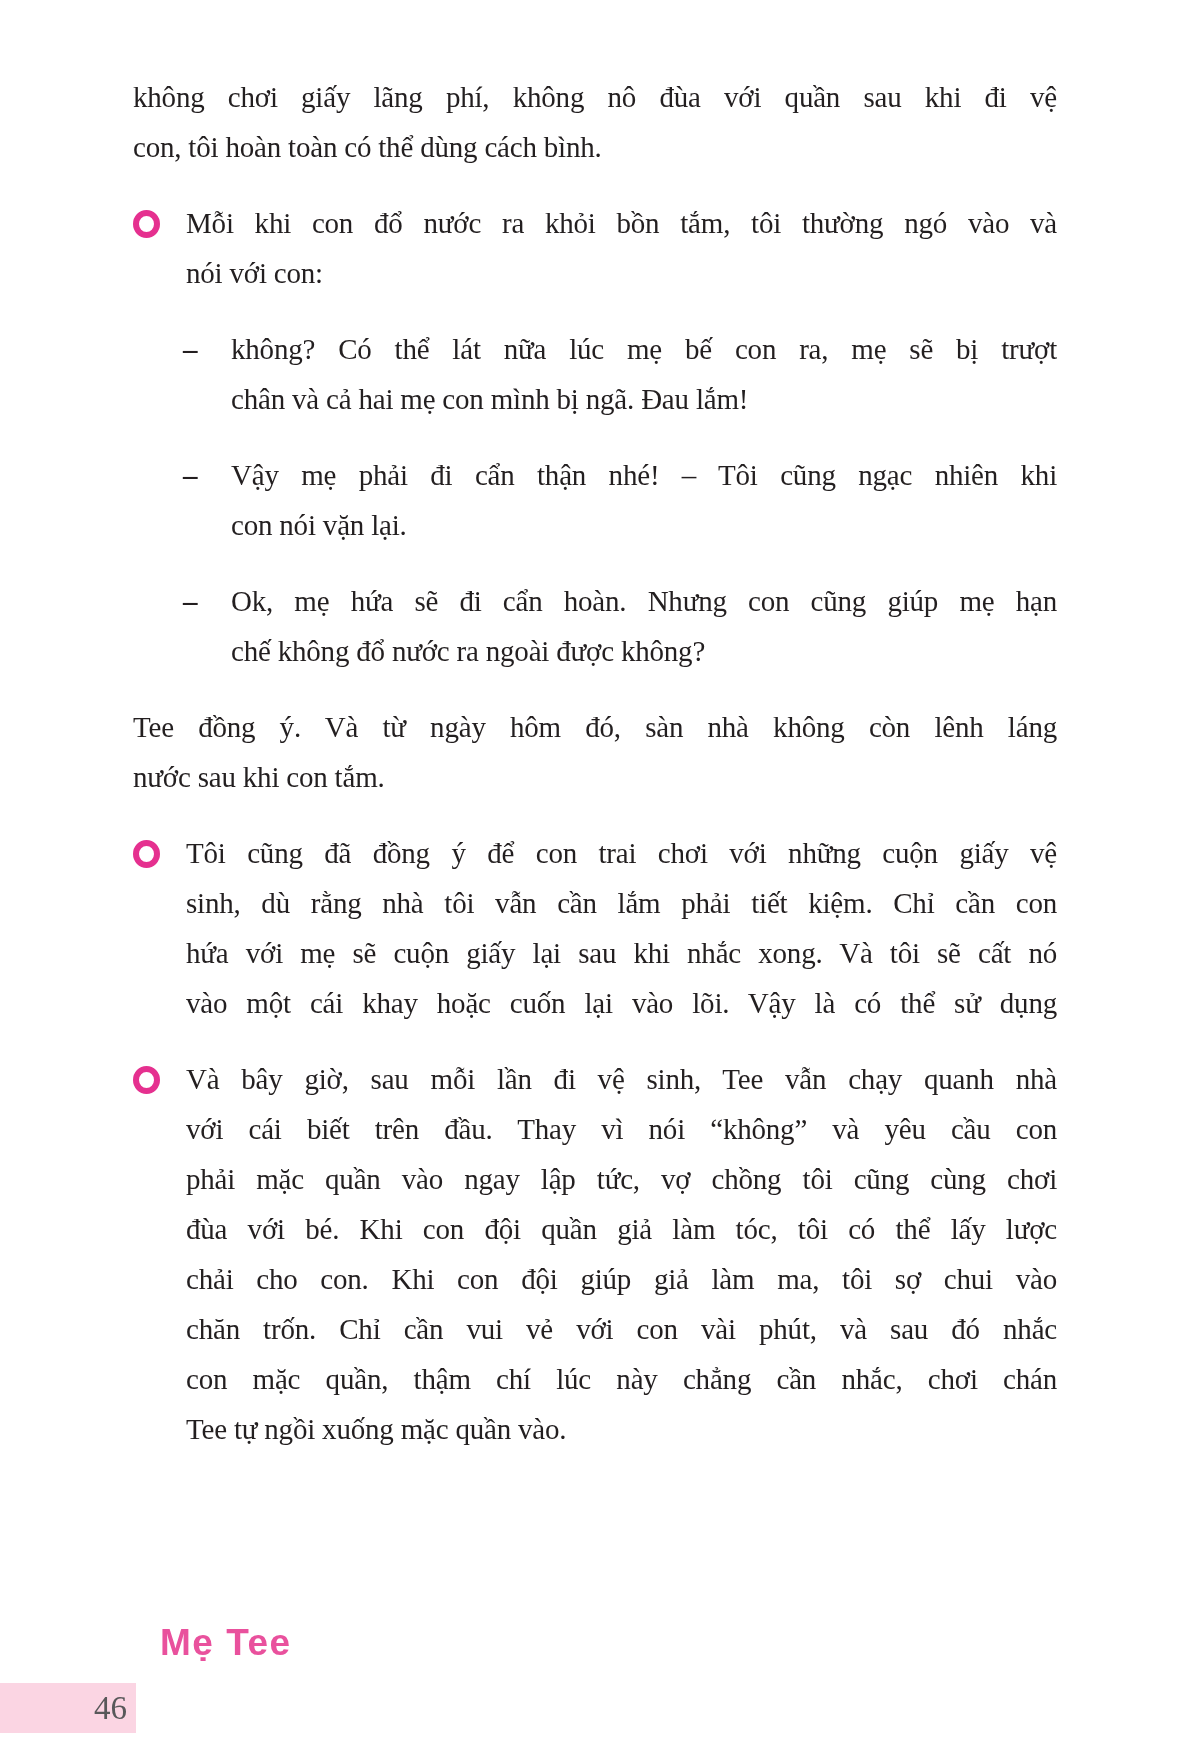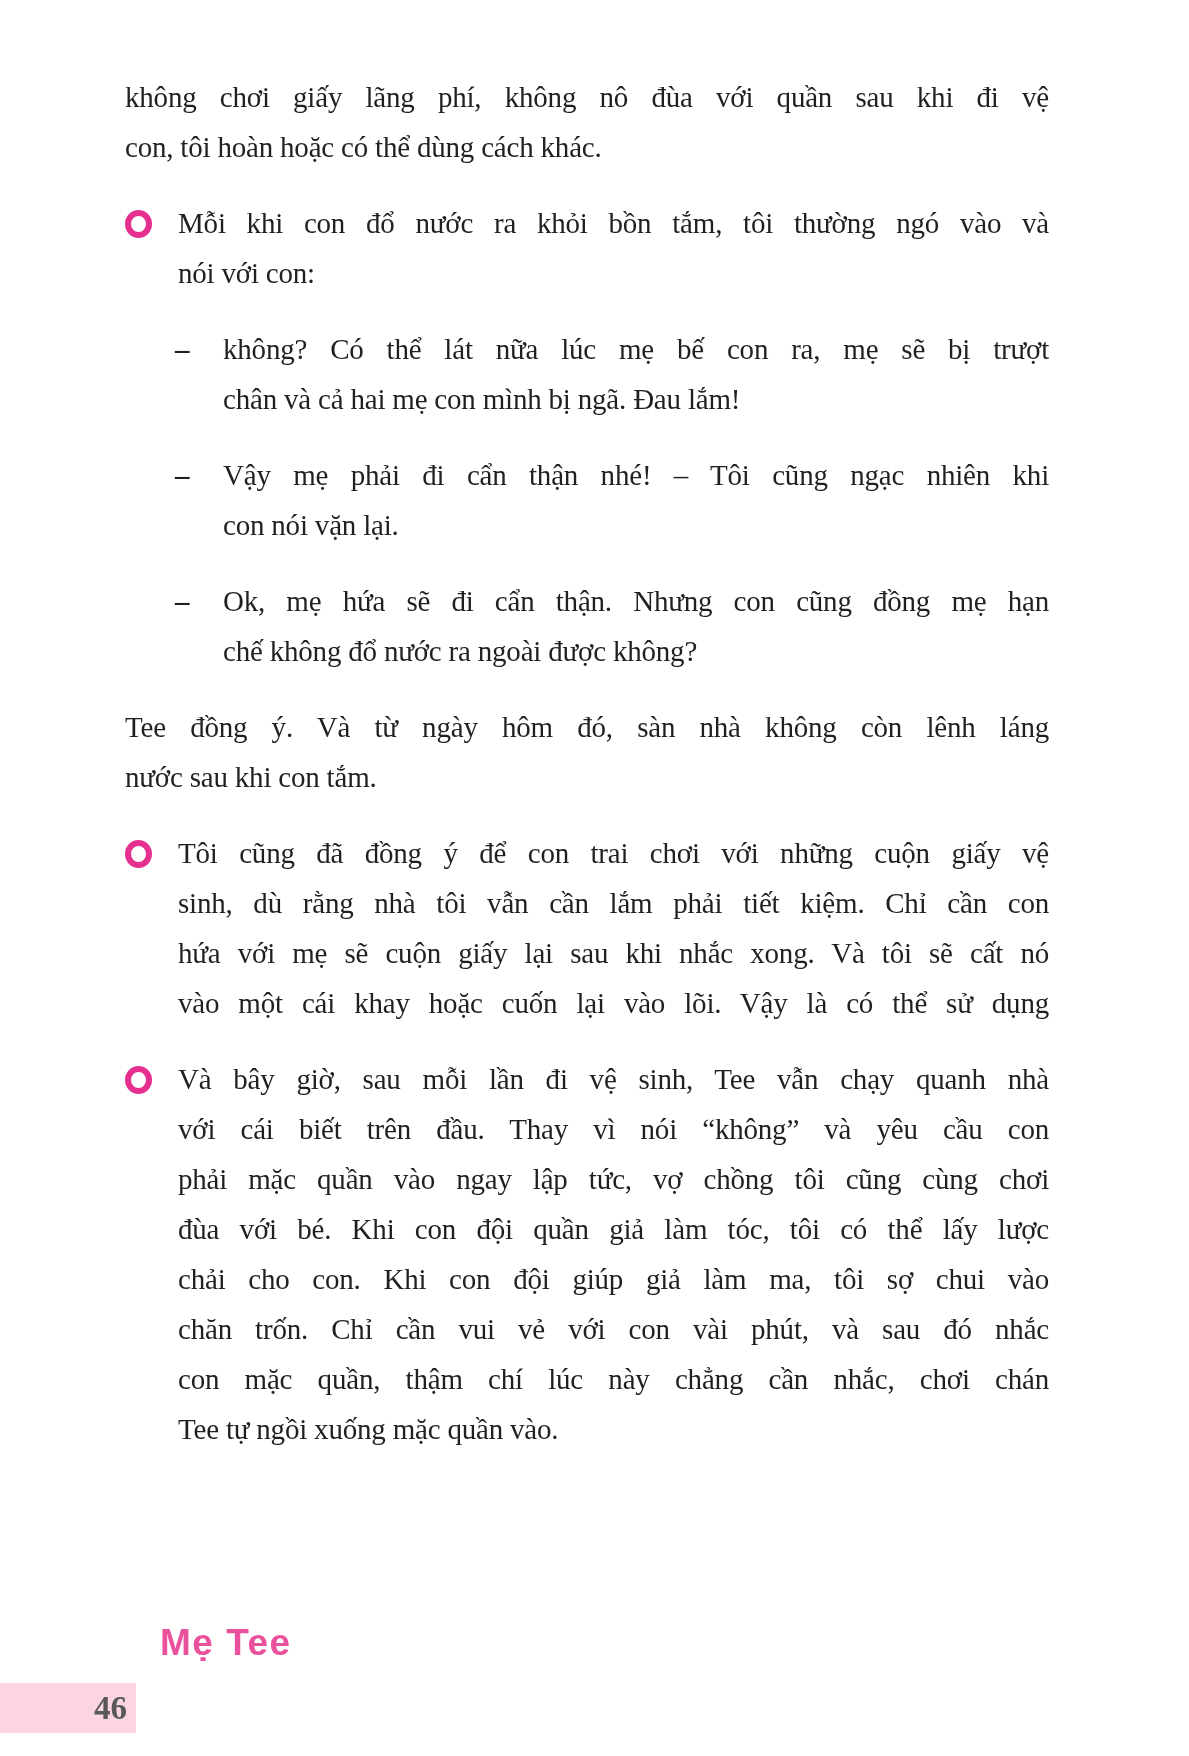"không chơi giấy lãng phí," .content { left: 125px -> 133px }
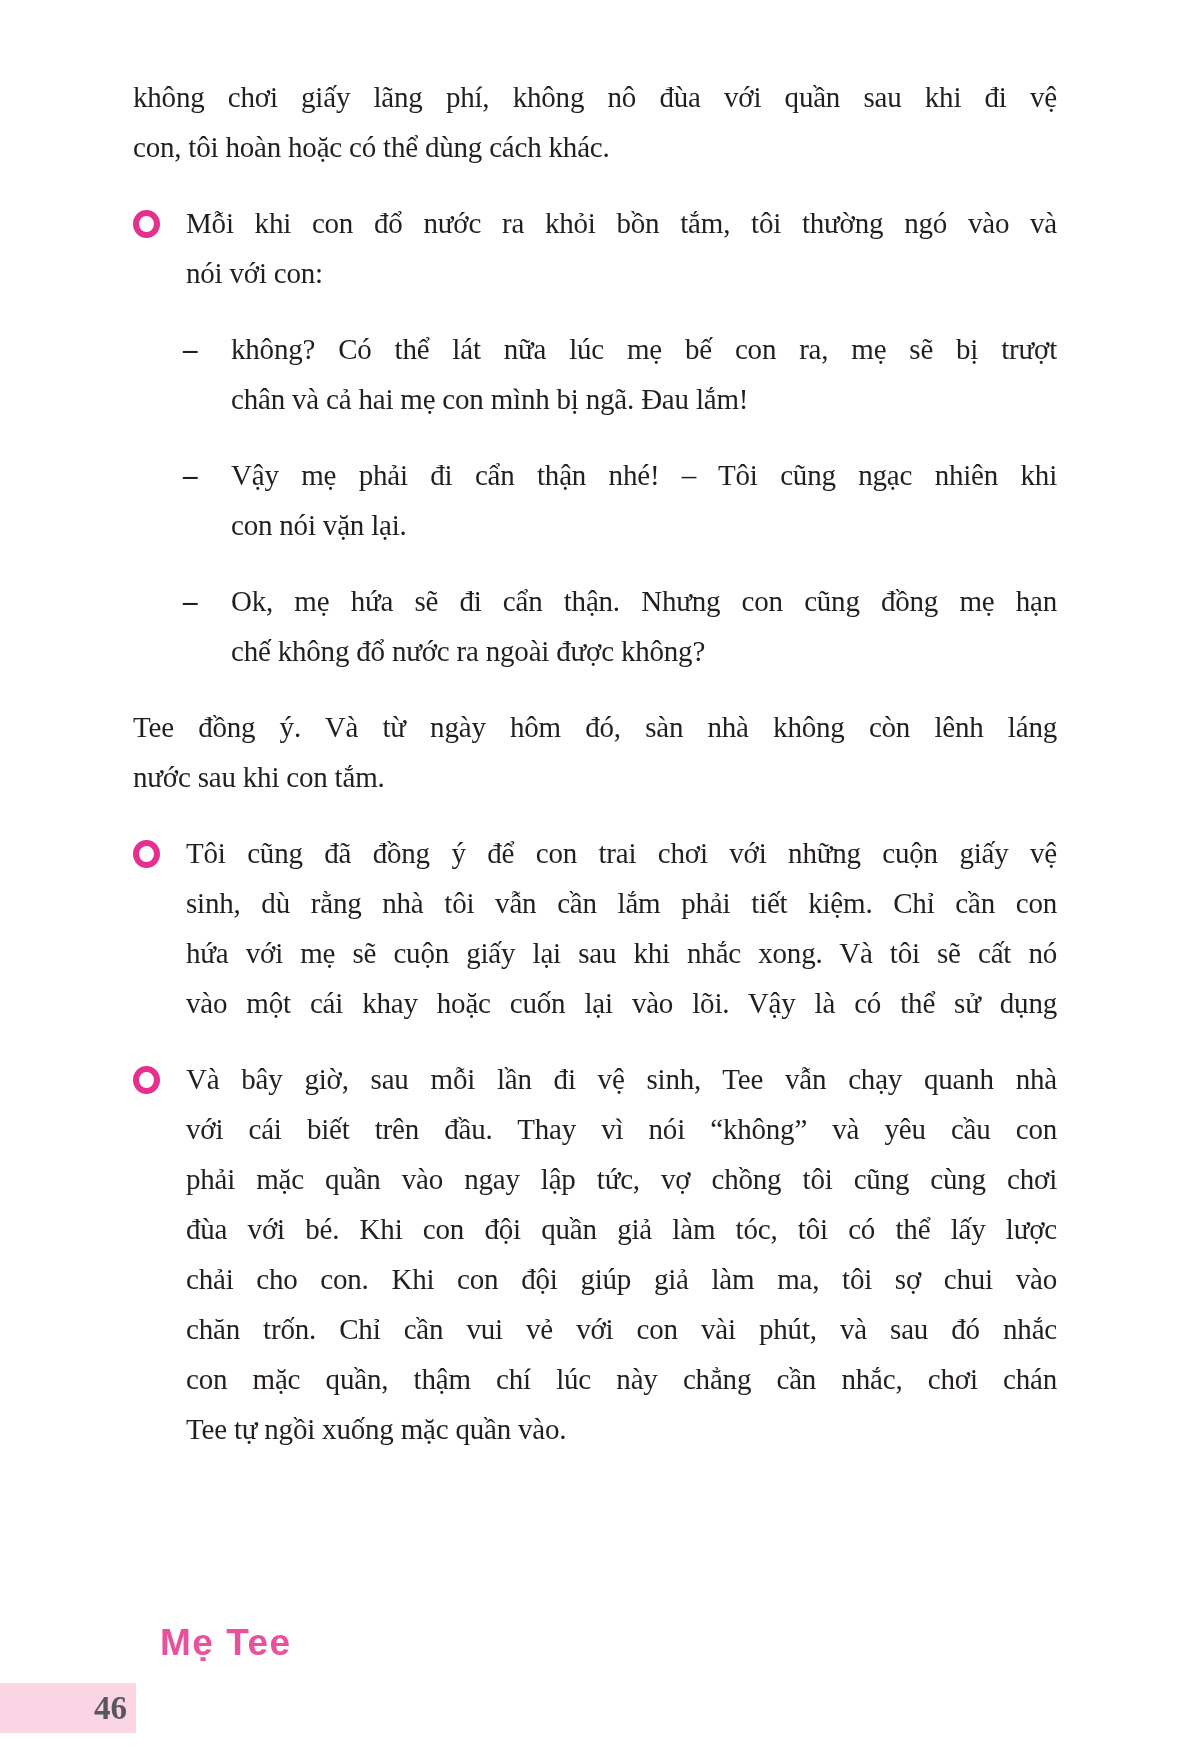"con, tôi hoàn hoặc có" div.line { text: hoặc có thể dùng cách khác -> toàn có thể dùng cách bình }
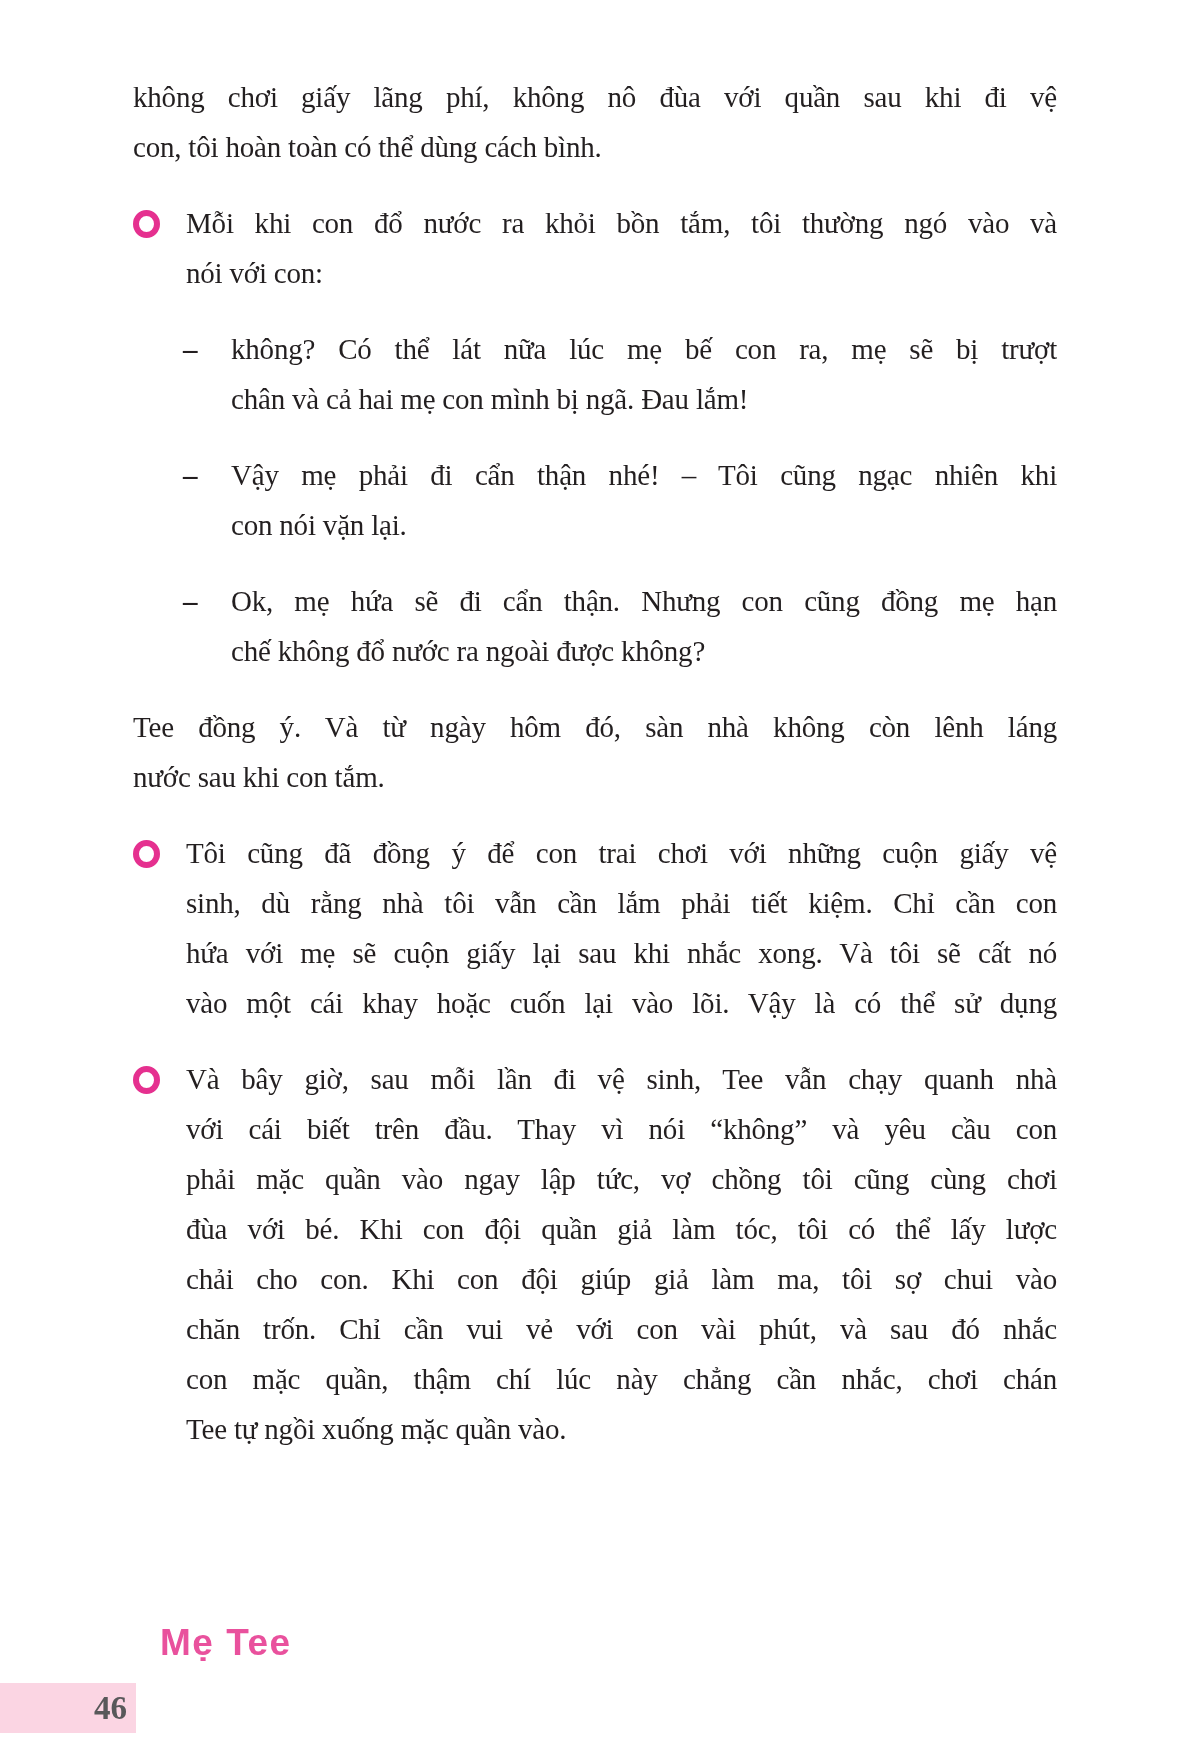"Ok, mẹ hứa sẽ đi" div.line { text: thận. Nhưng con cũng đồng -> hoàn. Nhưng con cũng giúp }
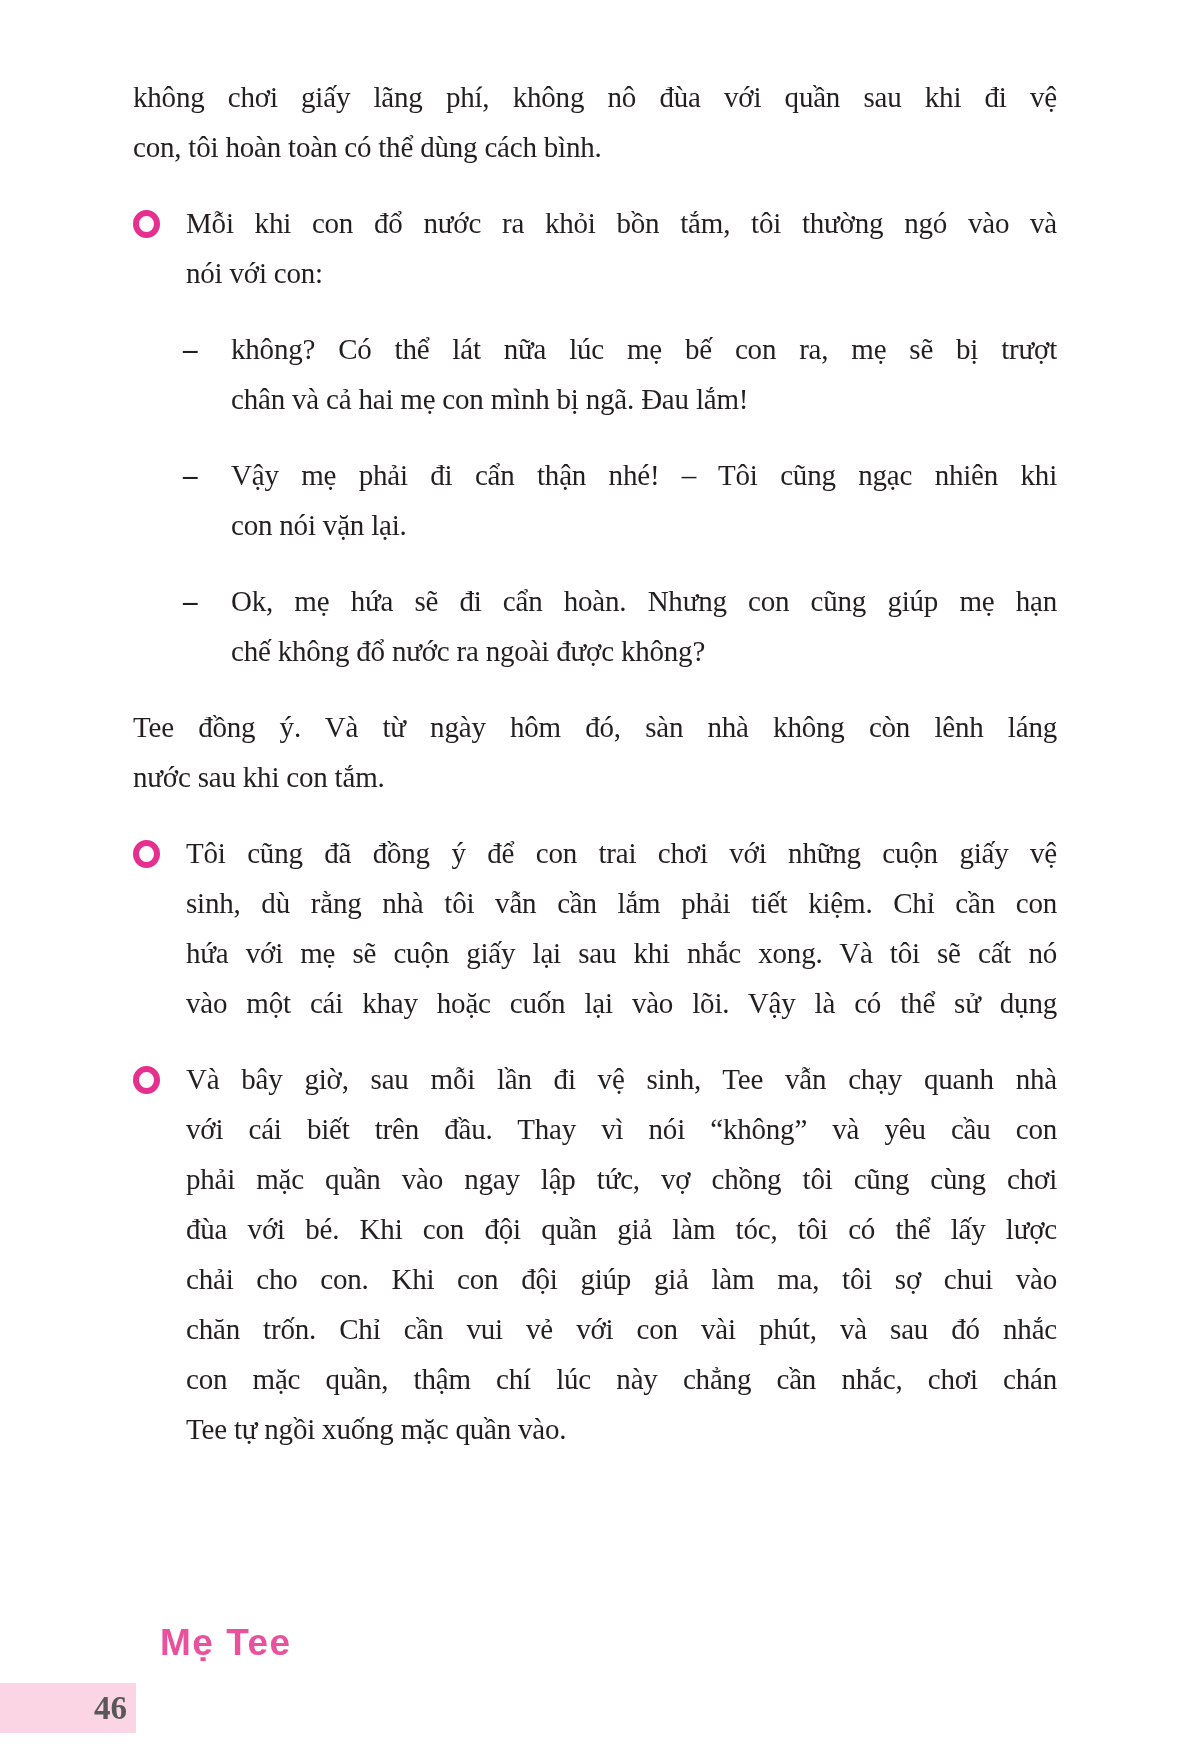"46" .page-number { font-weight: bold -> normal }
